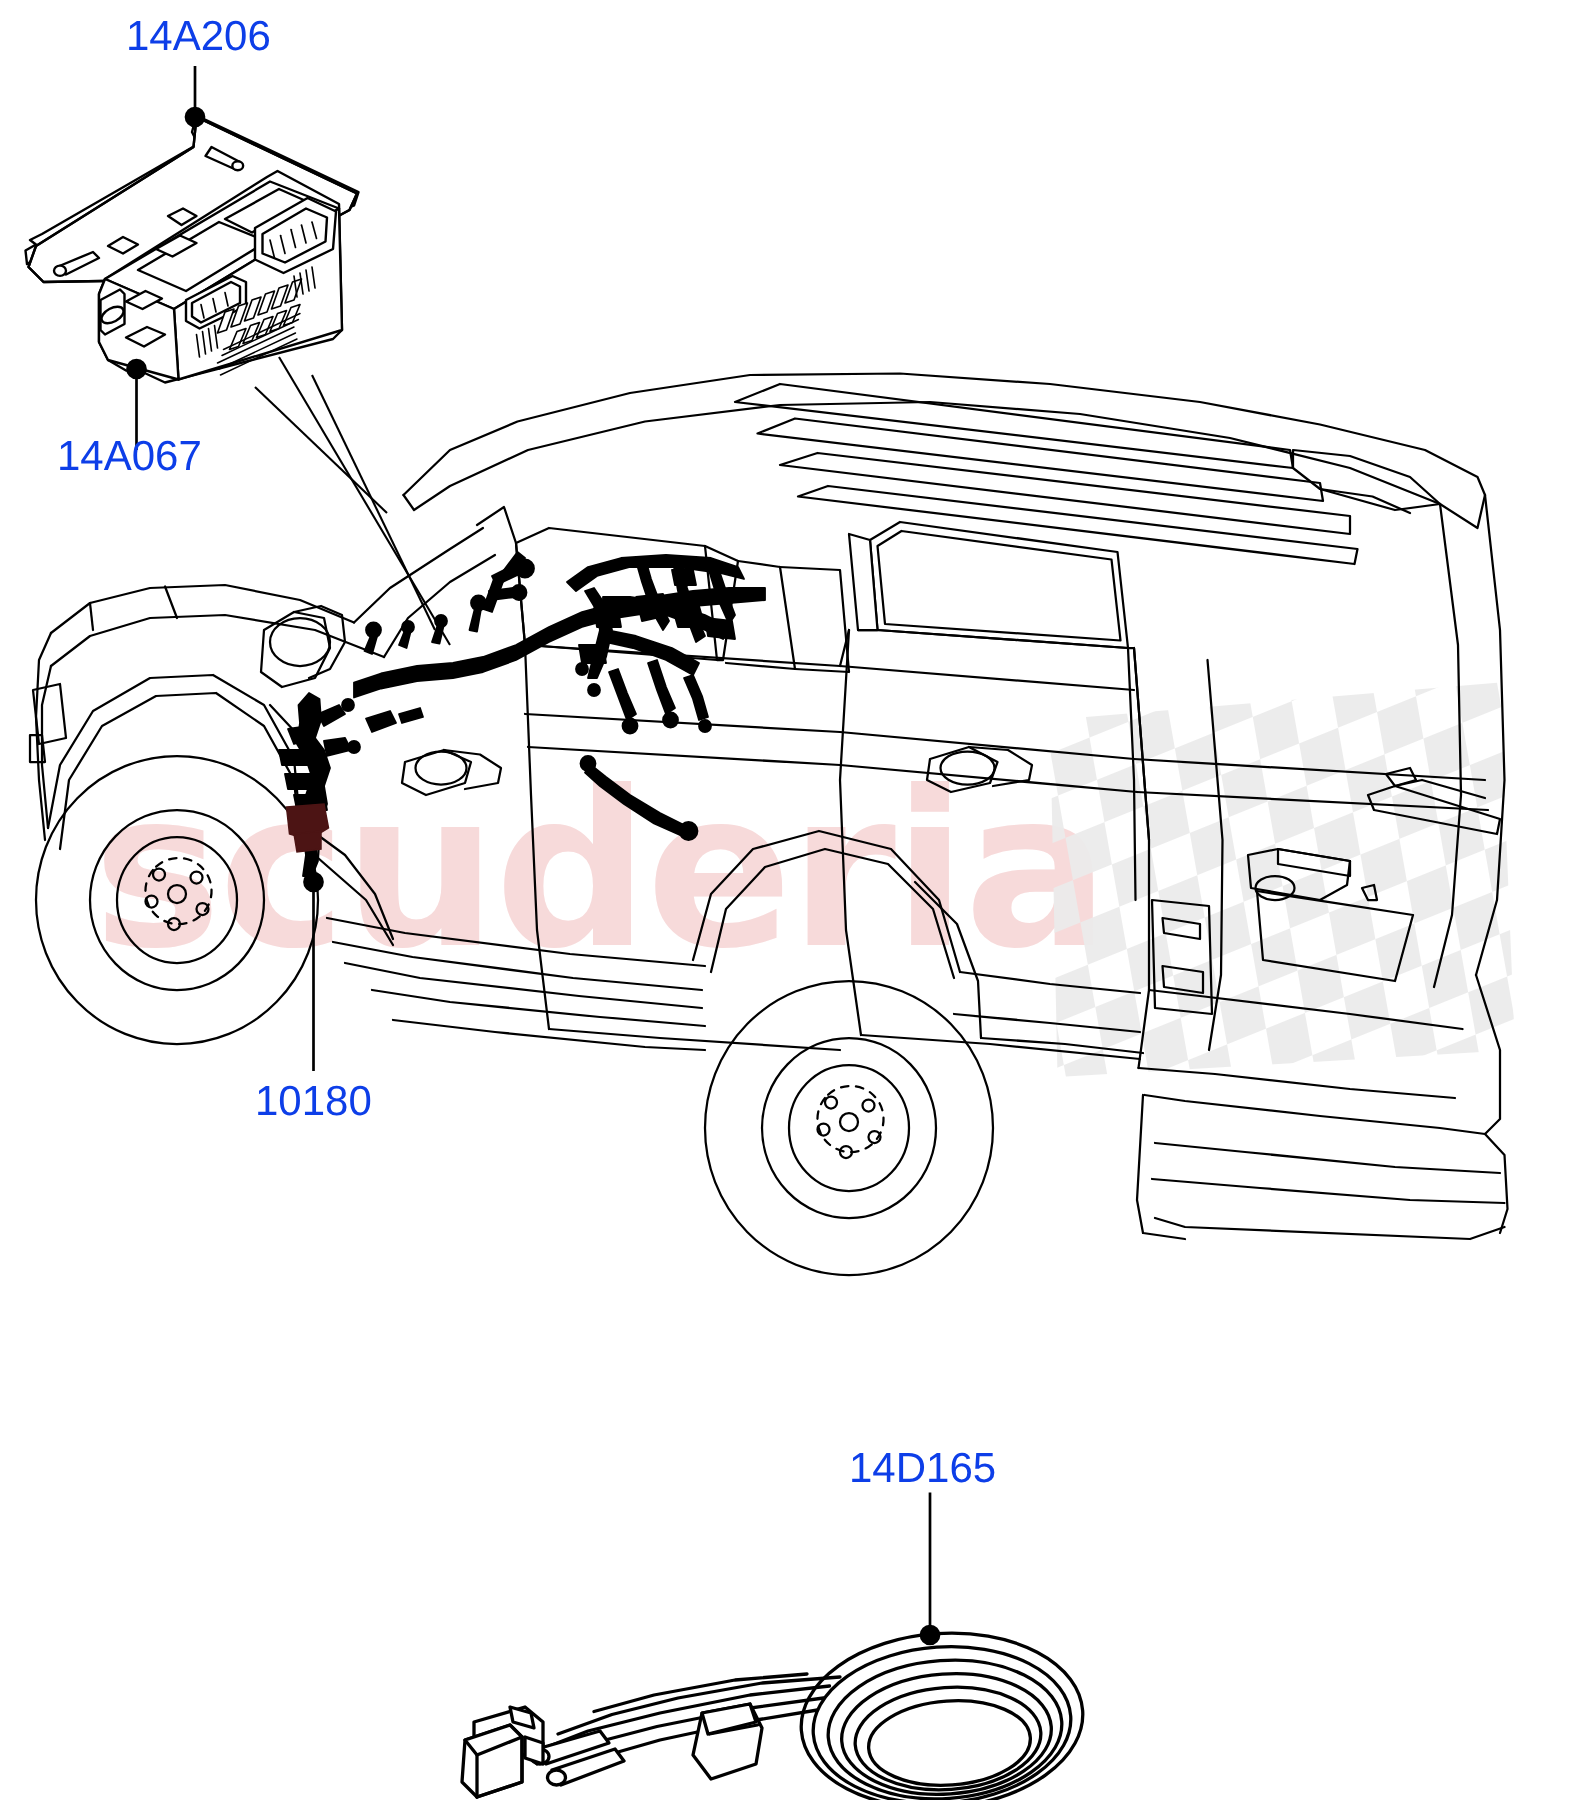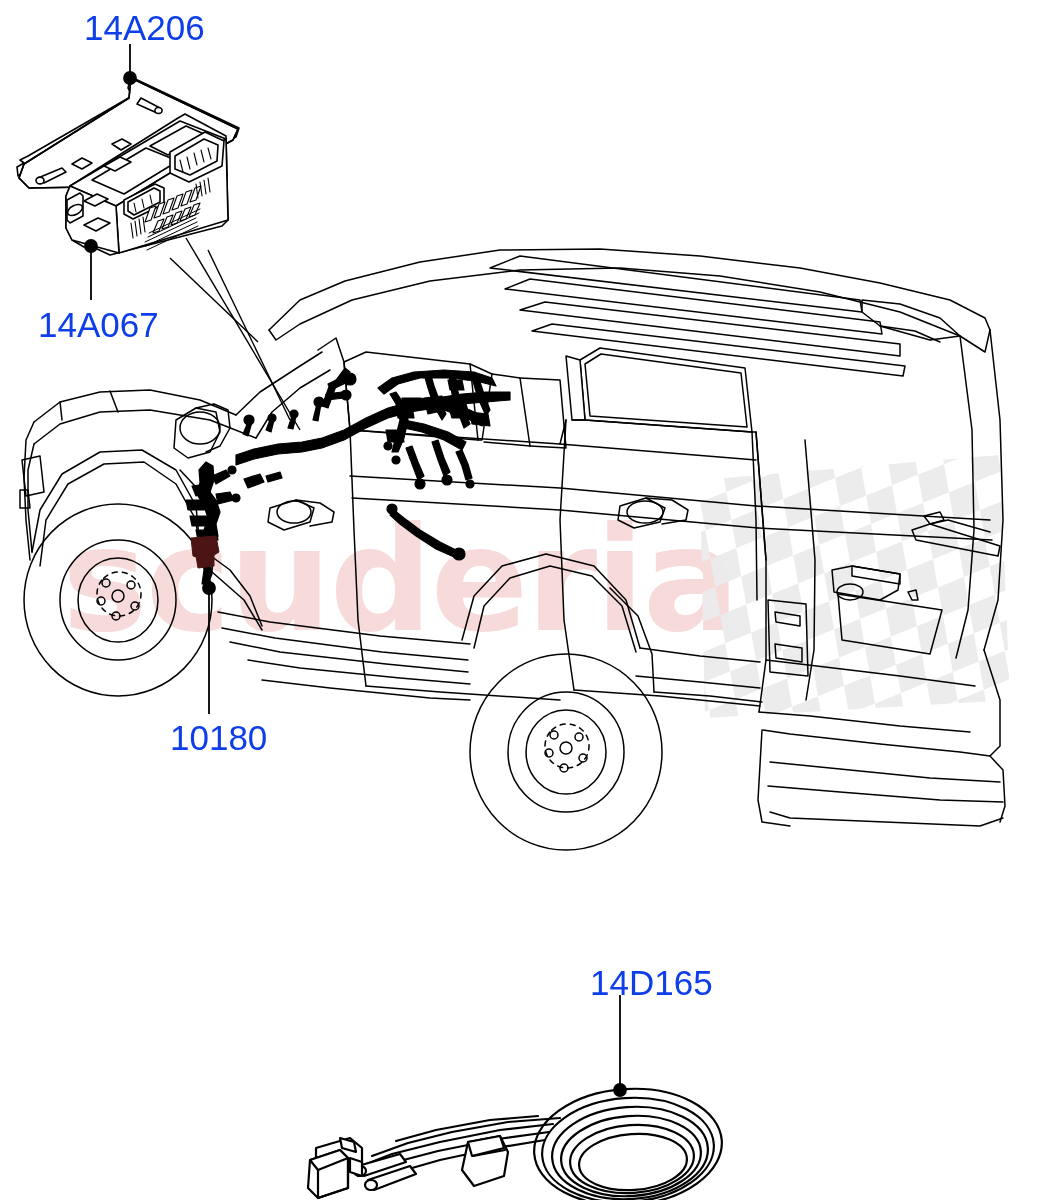"14A206" .callout { font-size: 35px -> 28px }
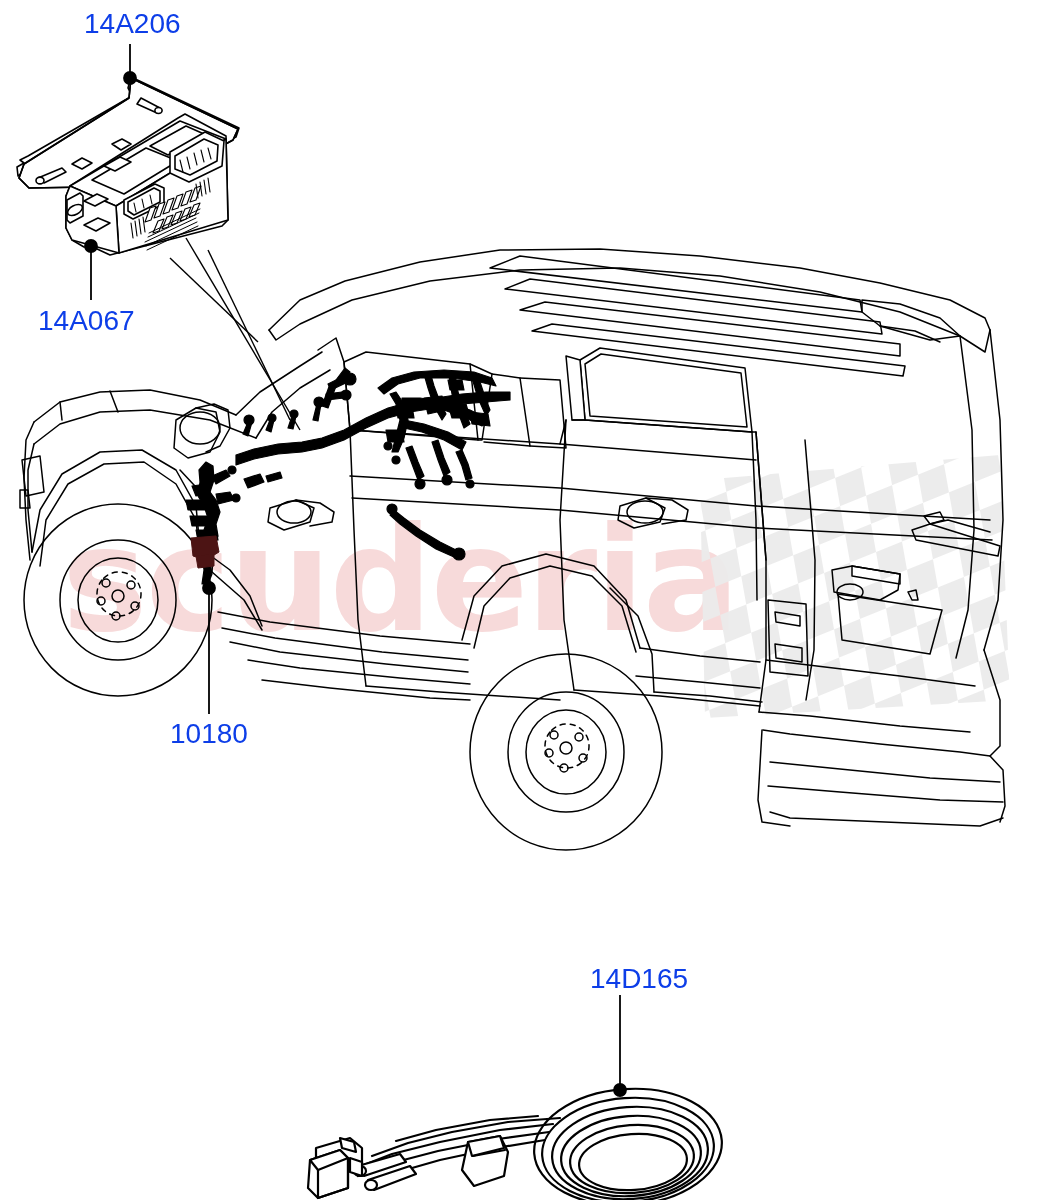"14A067" #callout-14a067 { top: 305px -> 288px }
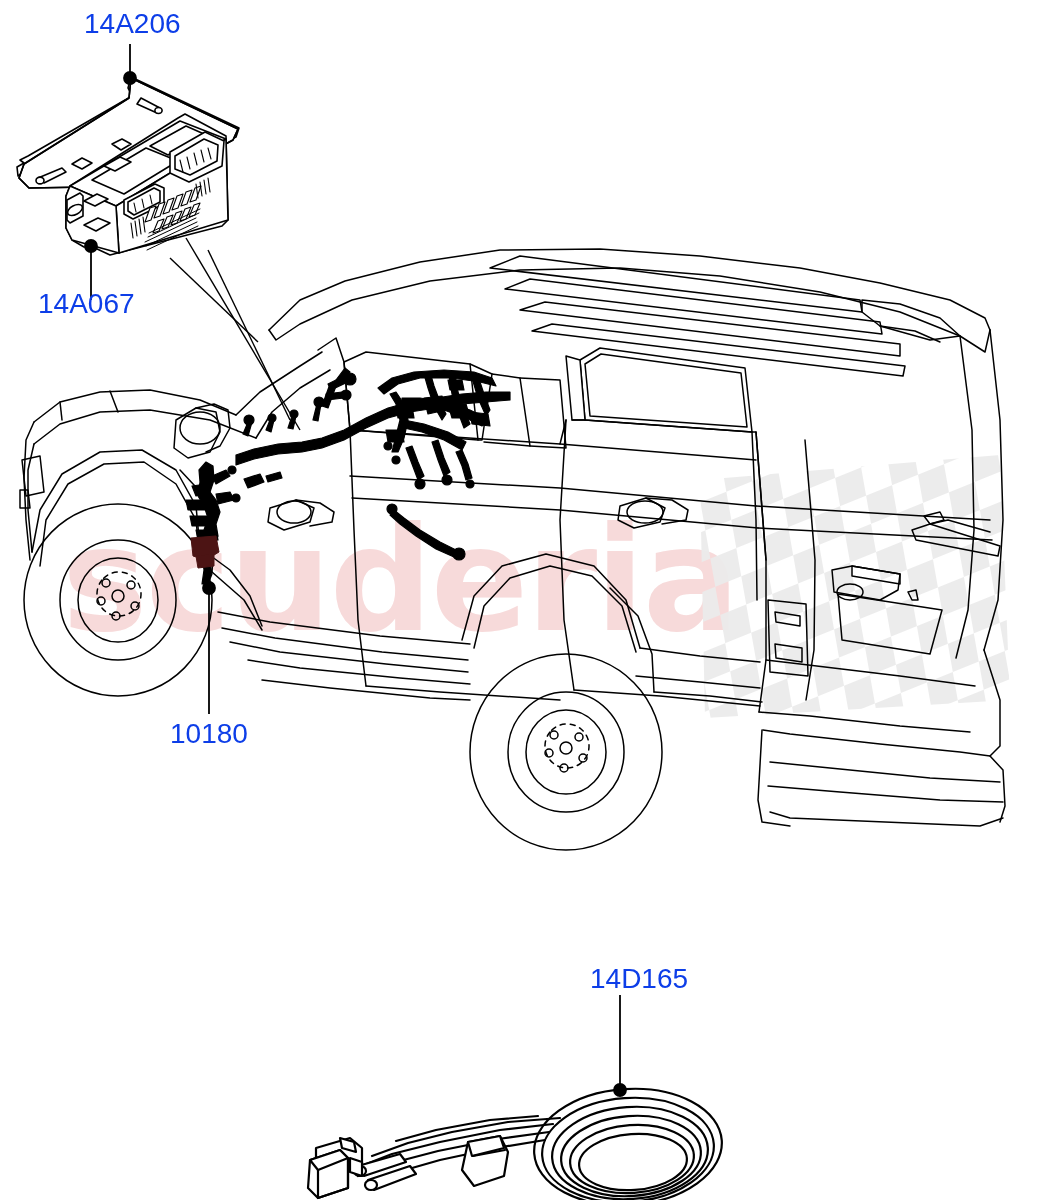"14D165" #callout-14d165 { margin-left: 24px -> none }
